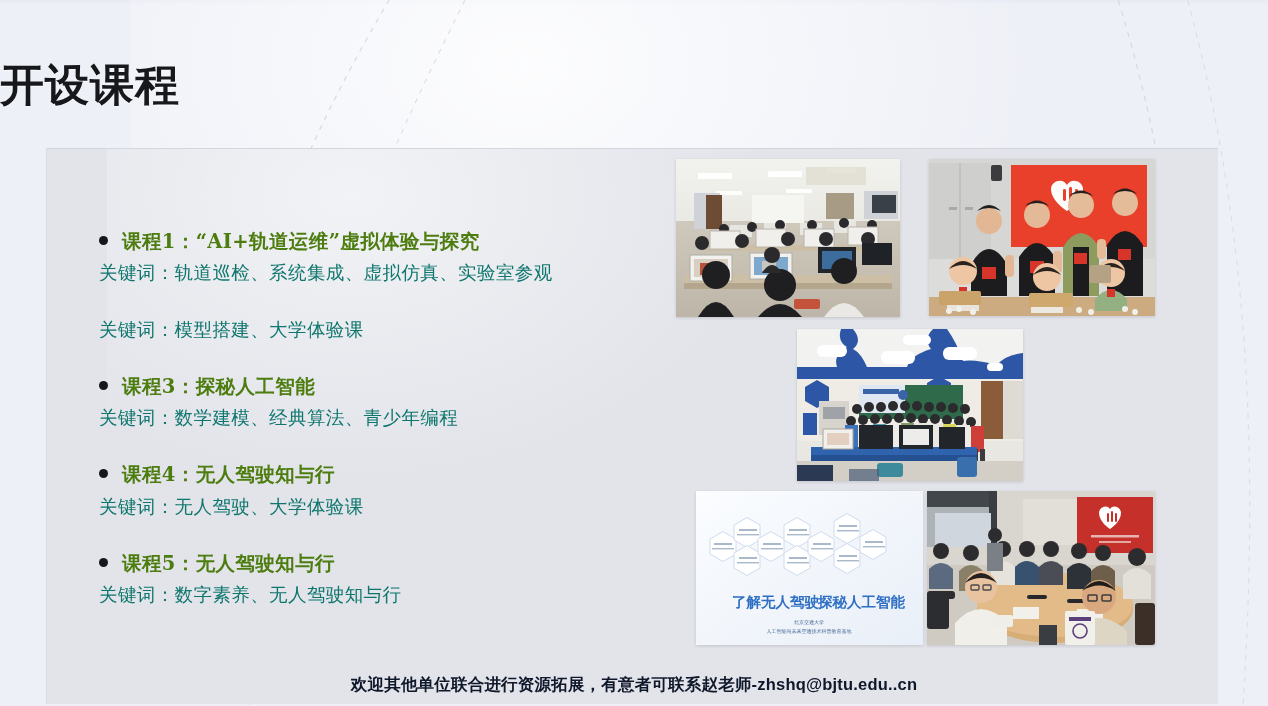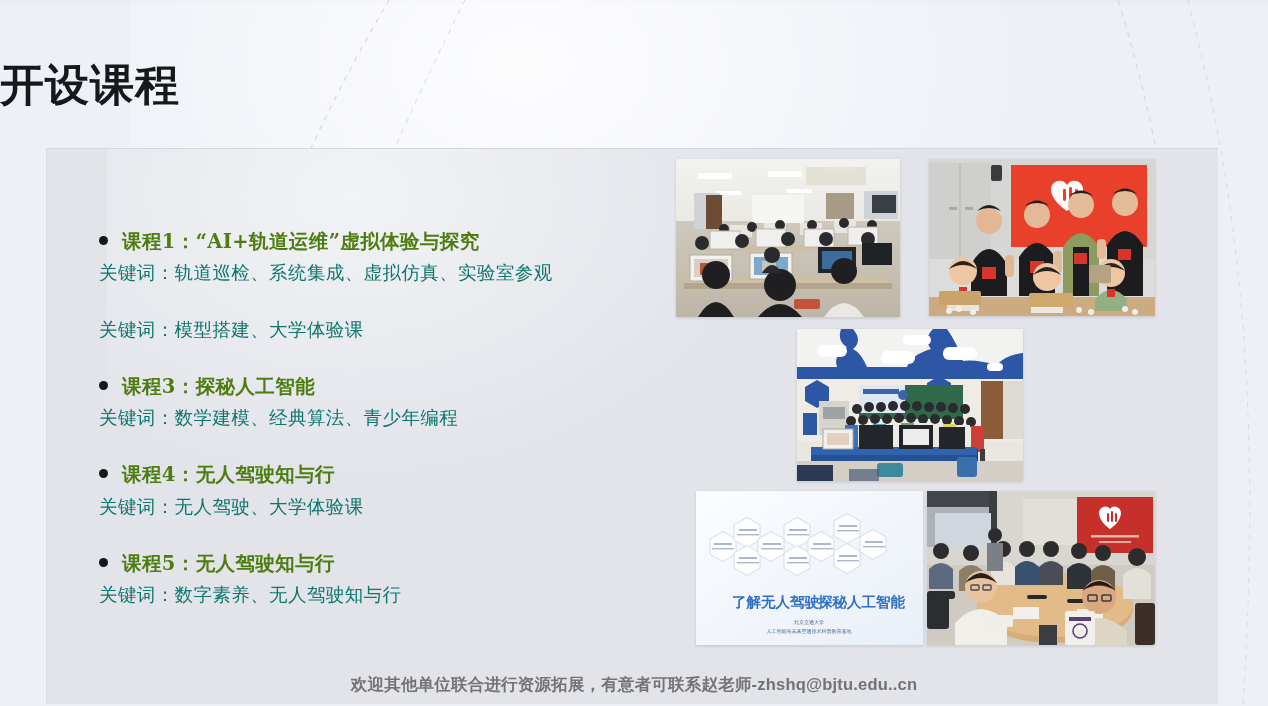"欢迎其他单位联合进行资源拓展，有意者可联系赵老师-zhshq@bjtu.edu." .footer-note { color: #737373 -> #0f172a }
